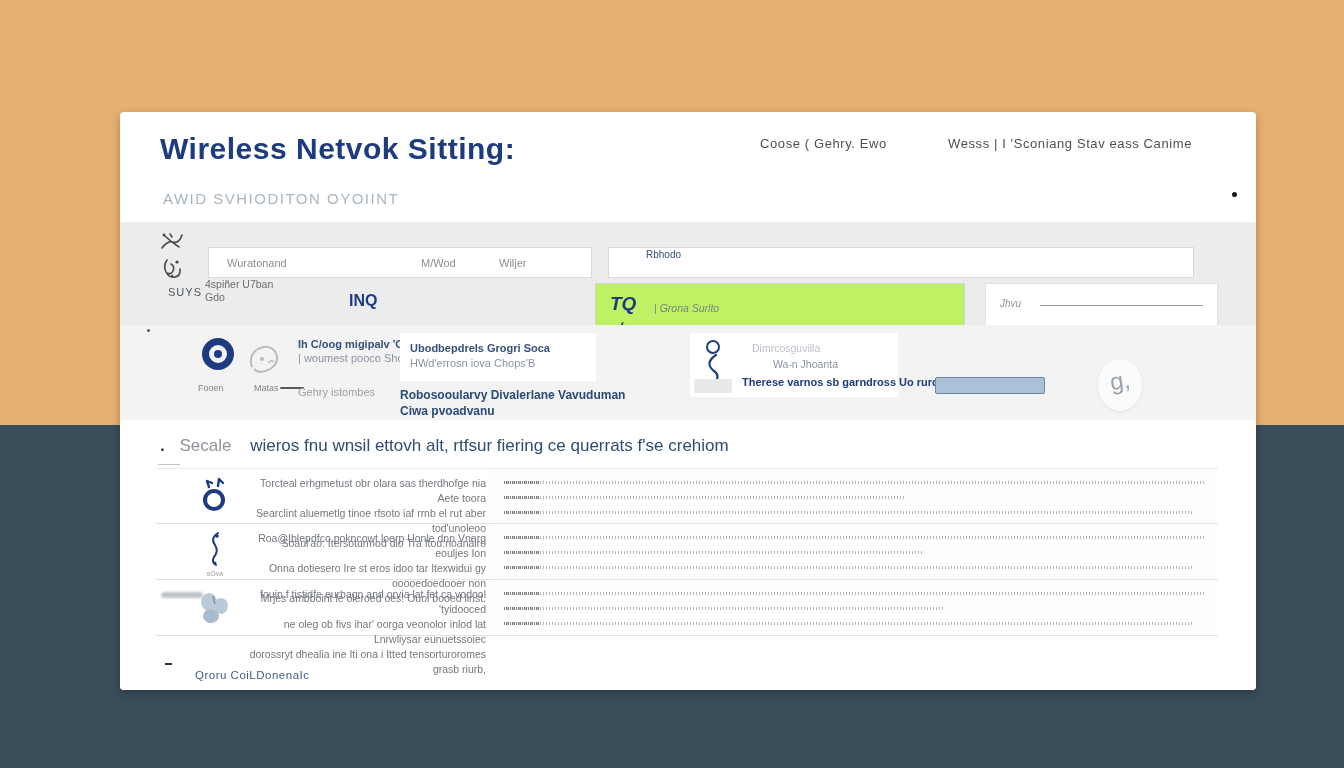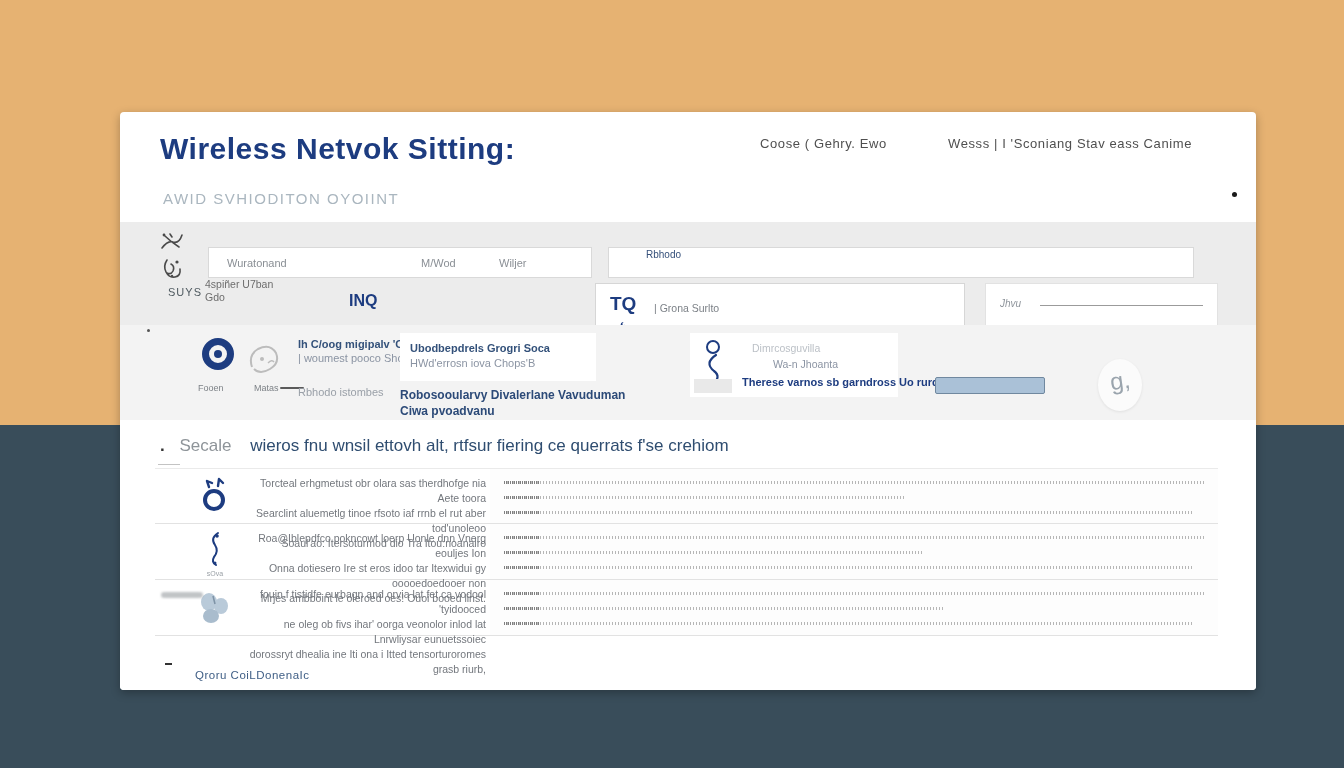"TQ" .togglebox { background: #ffffff -> #bef264; font-style: none -> italic }
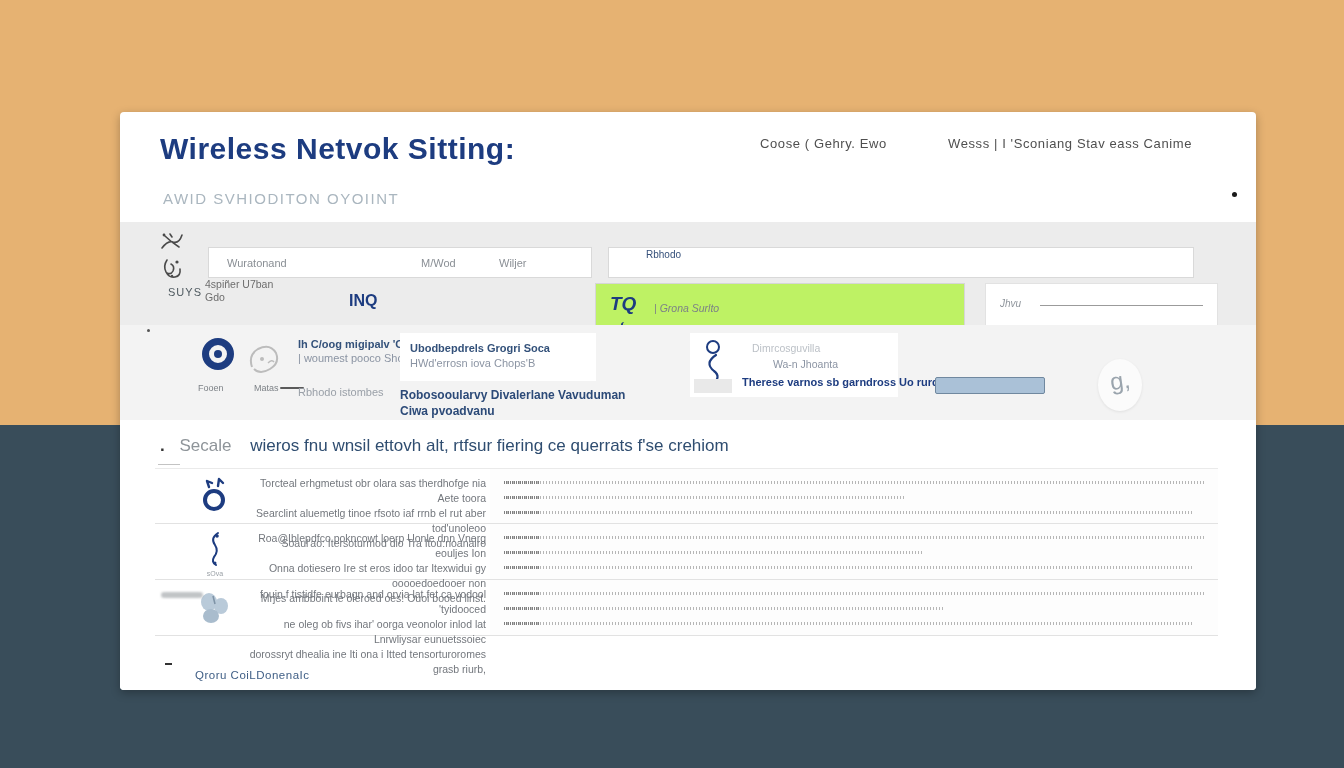"Rbhodo istombes" div.l3 { text: Rbhodo -> Gehry }
